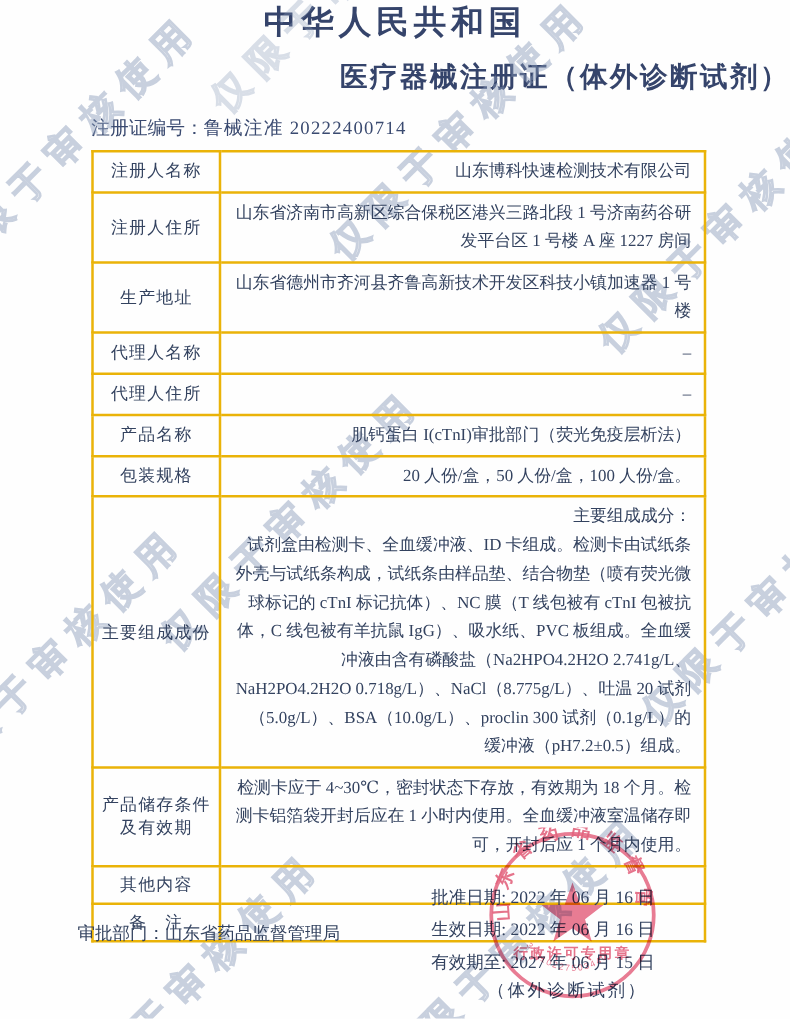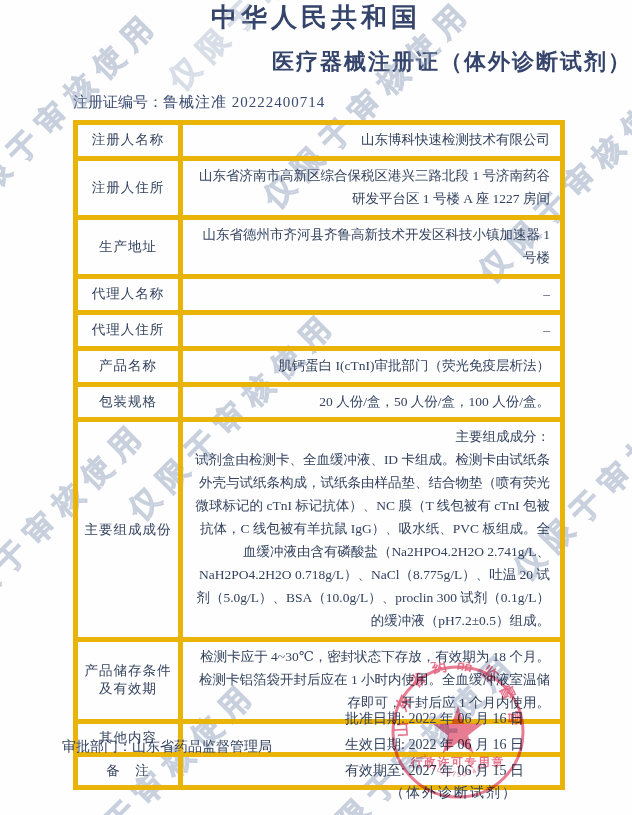"注册人名称" .cert-table td { border: 5px solid #eab308 -> 2px solid #eab308 }
